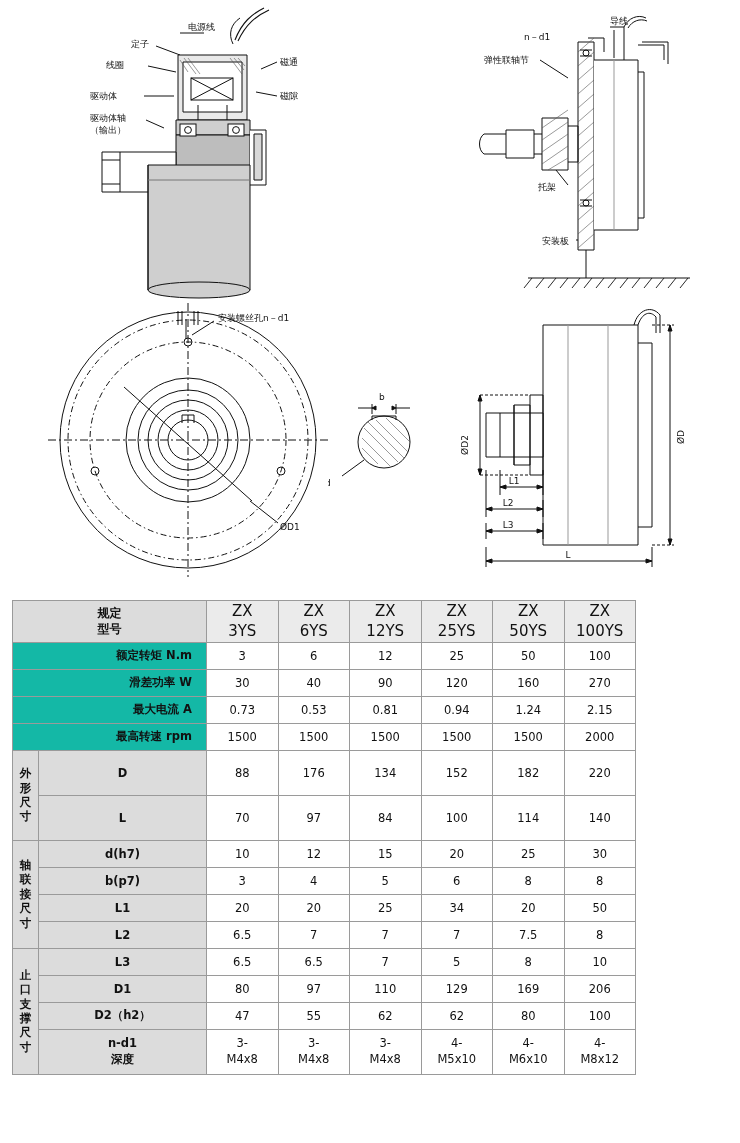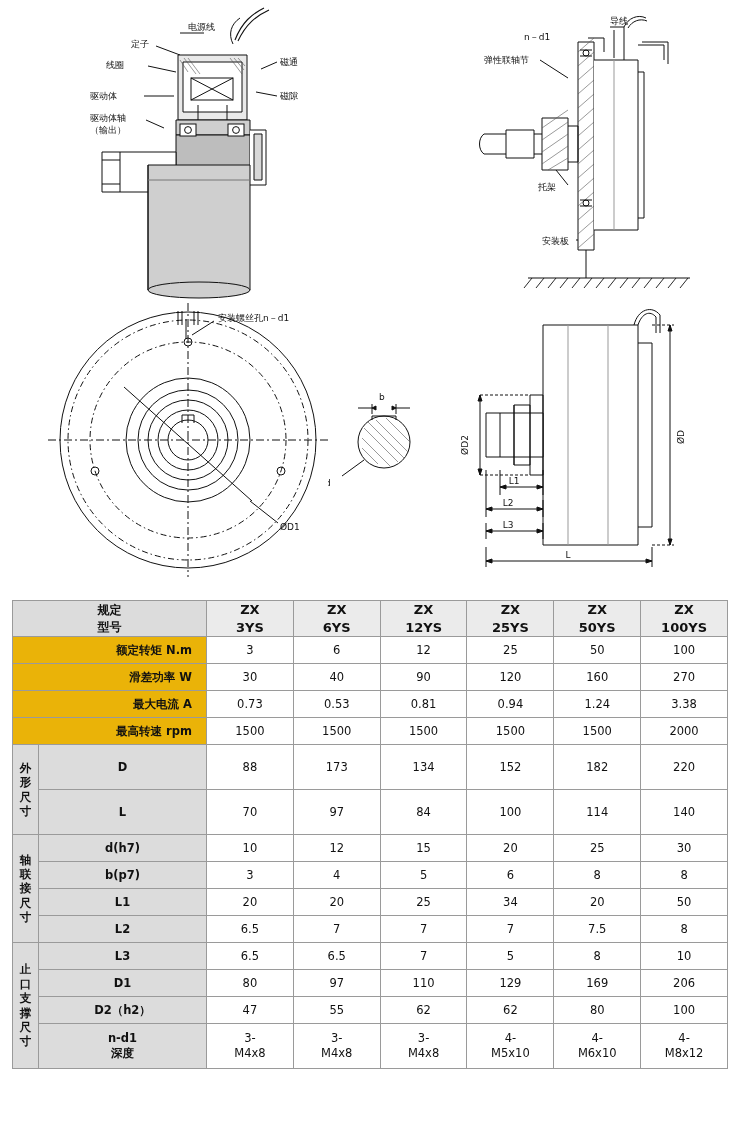"规定" table { width: 716px -> 624px }
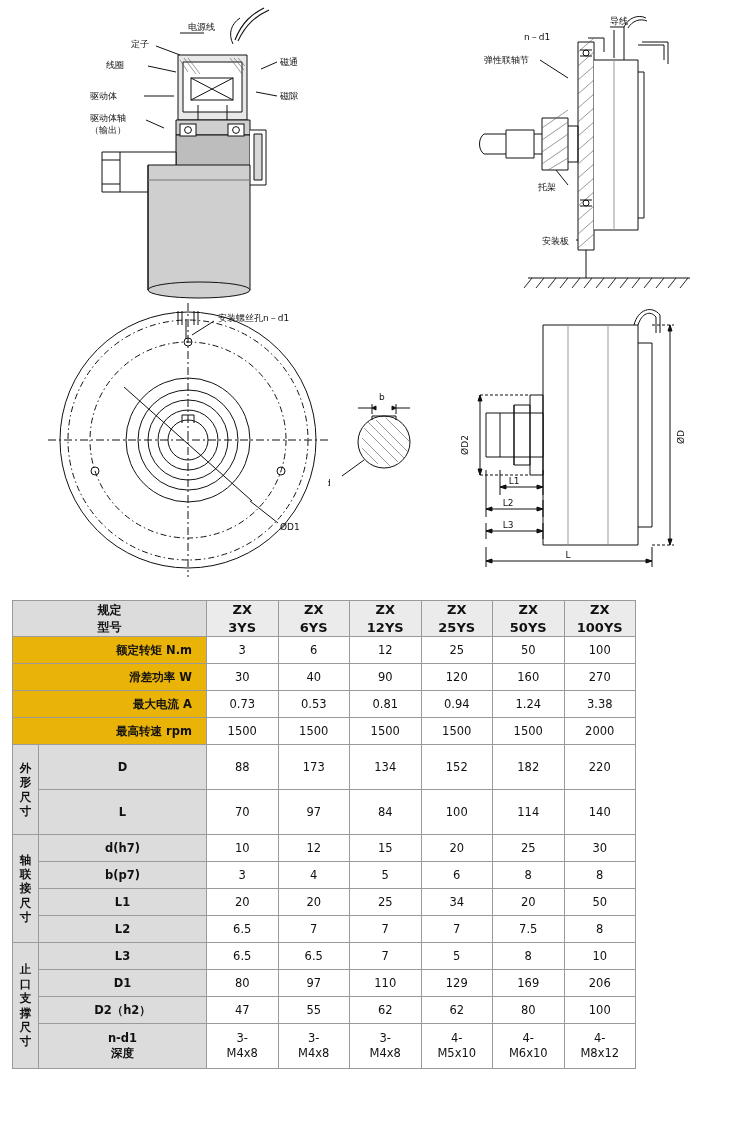"ZX" .hdr-v { font-size: 13px -> 15px; font-weight: bold -> normal }
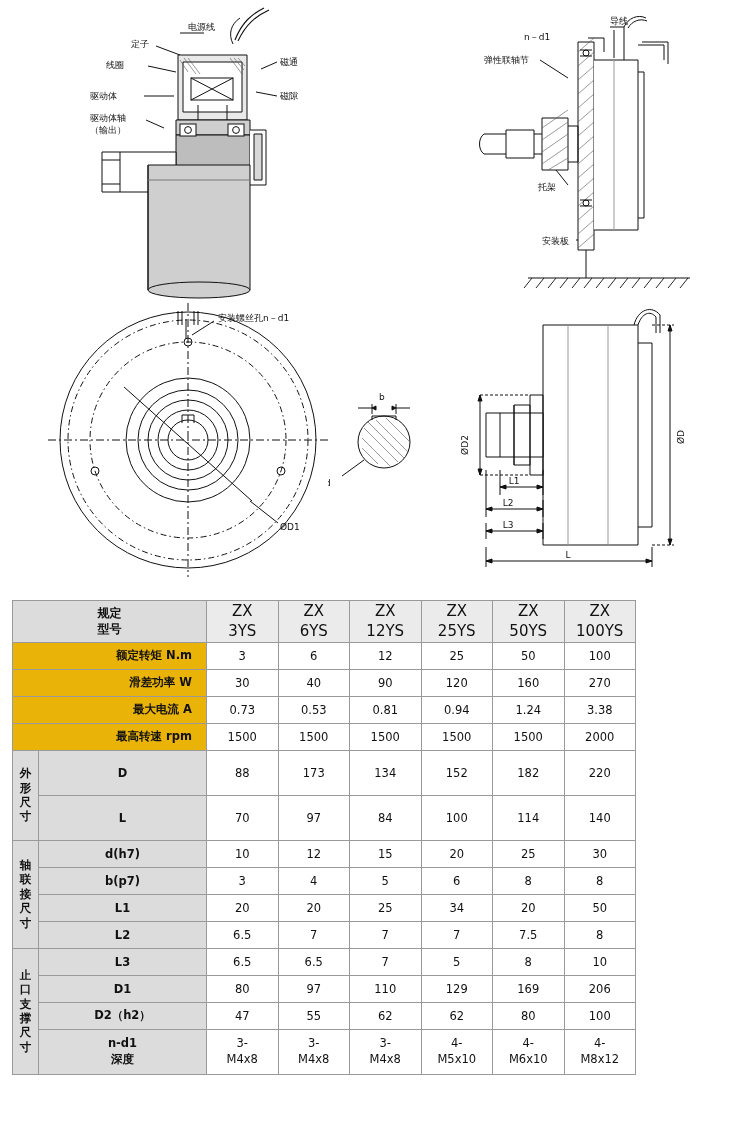"额定转矩 N.m" .rowlbl { background: #eab308 -> #14b8a6 }
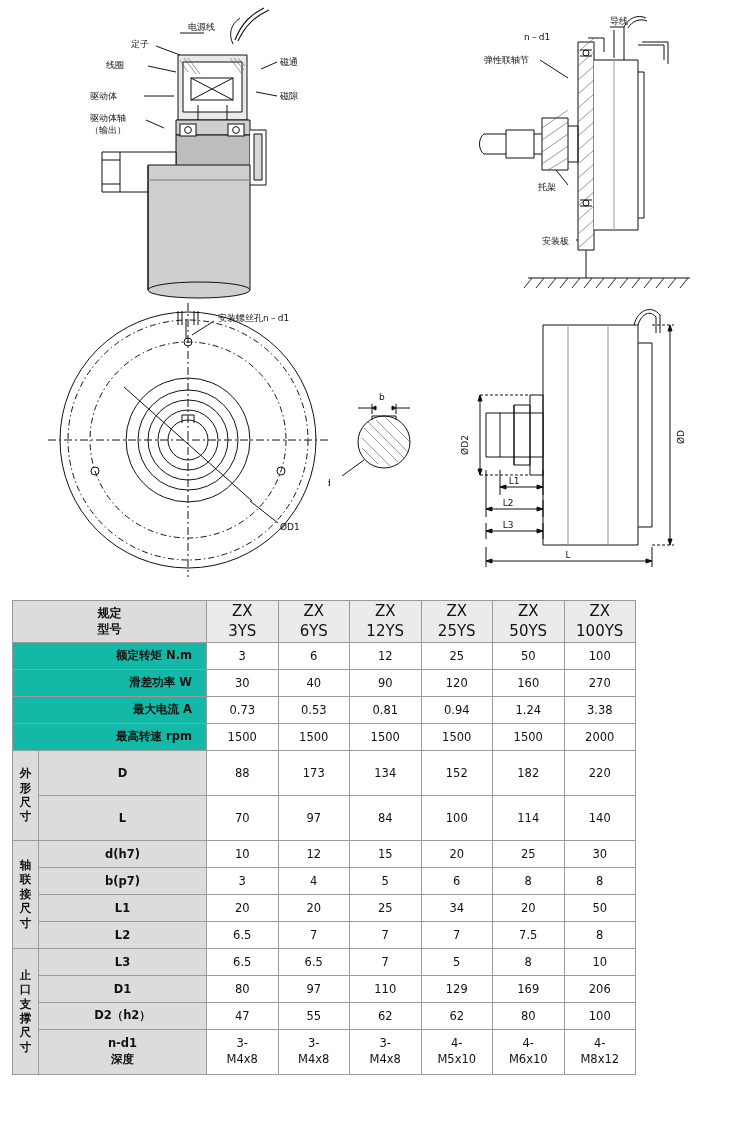"3.38" td.val { text: 3.38 -> 2.15 }
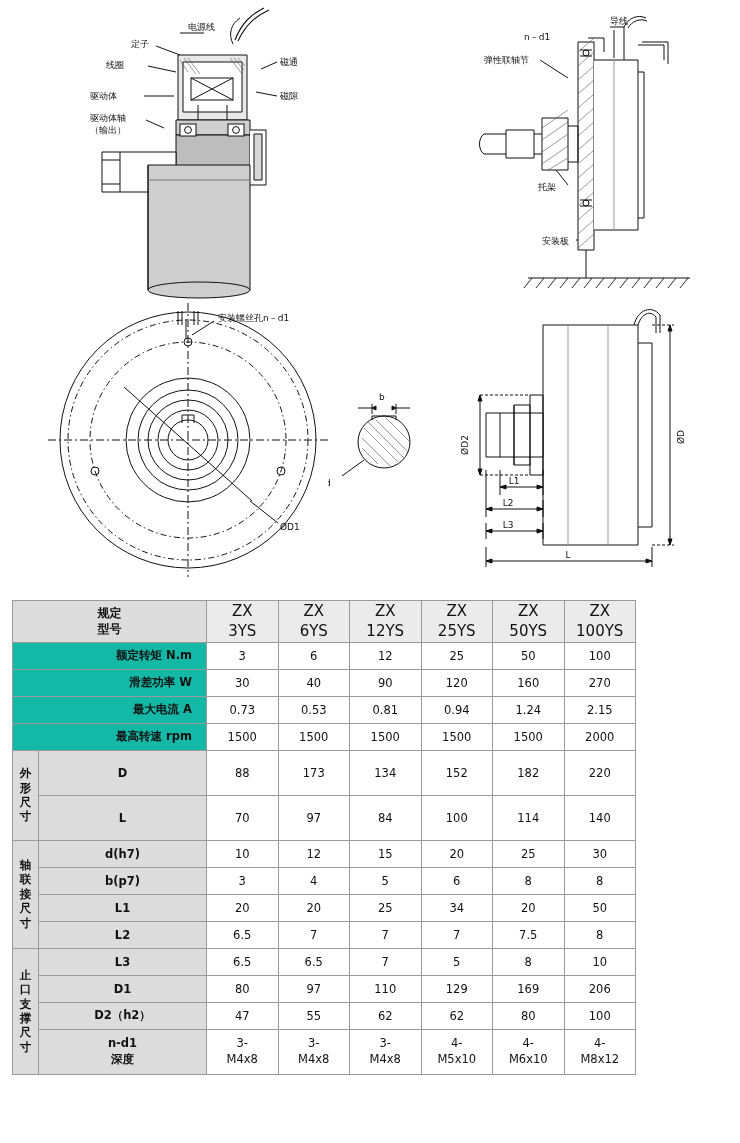"173" td.val { text: 173 -> 176 }
